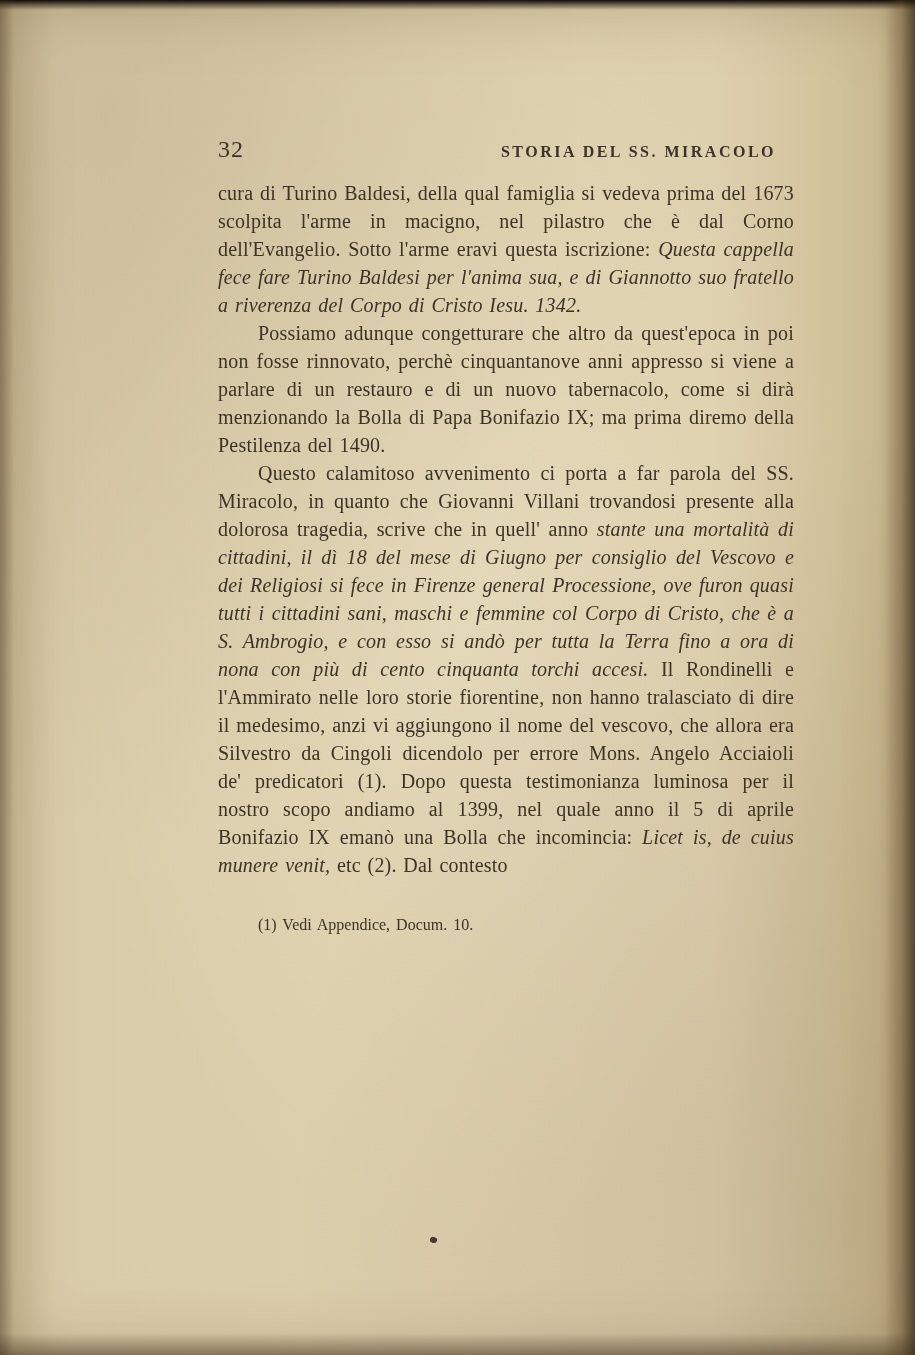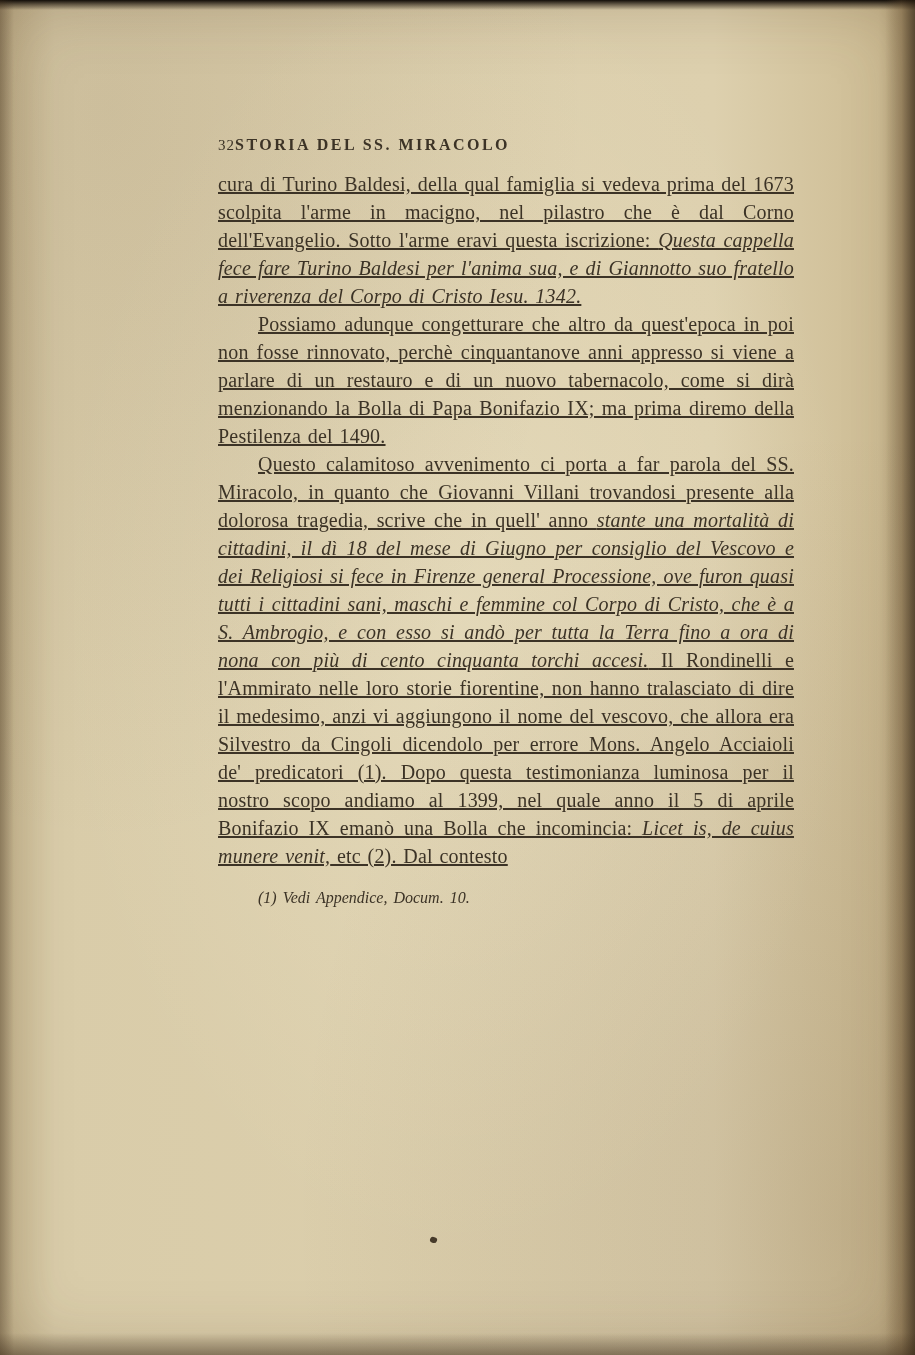"32" .page-number { font-size: 15px -> 24px }
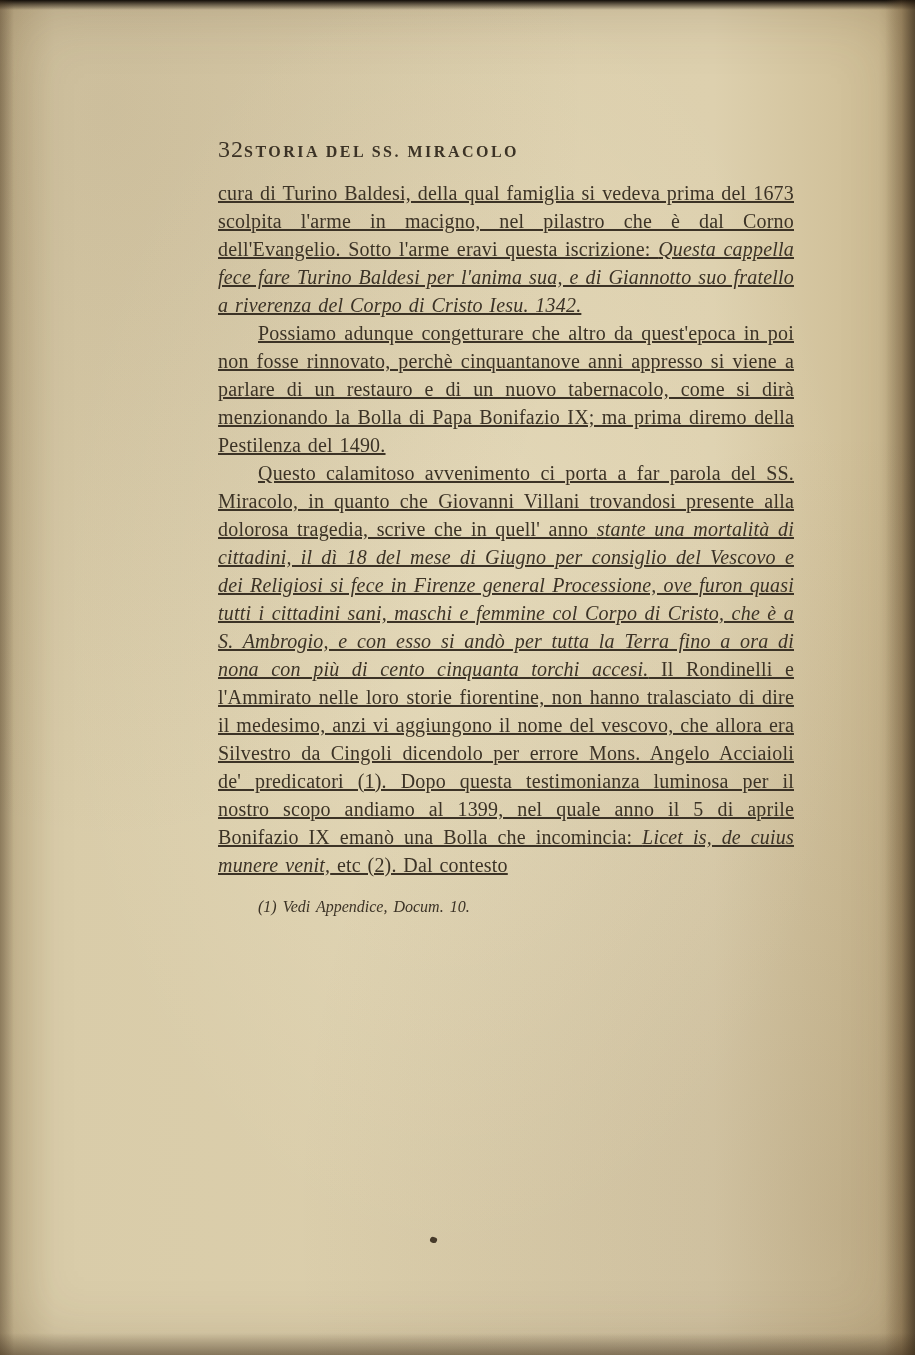"STORIA DEL SS. MIRACOLO" .running-title { text-align: left -> right }
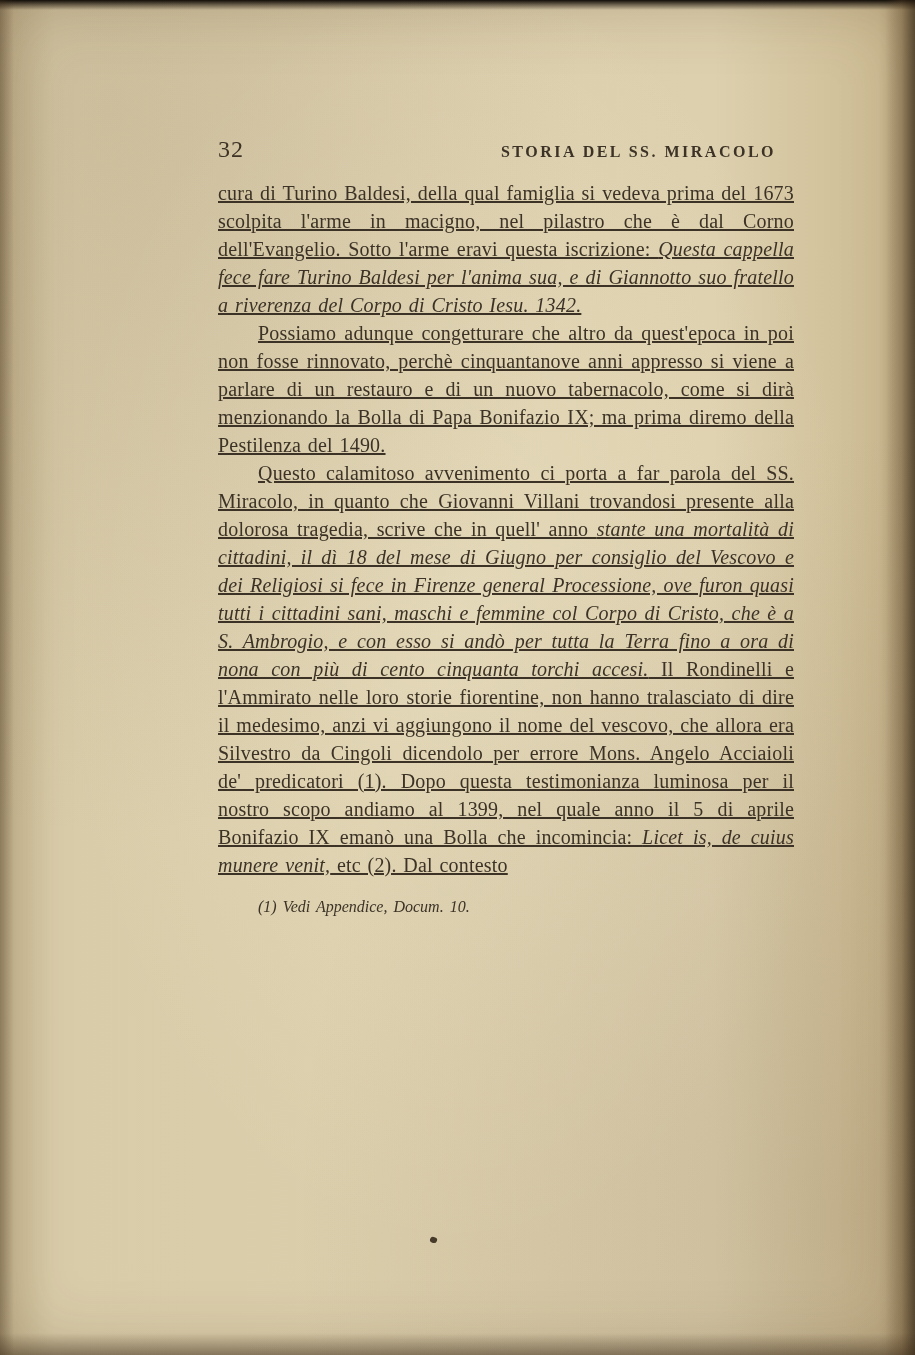"cura di Turino Baldesi, della" .para { text-decoration: underline -> none }
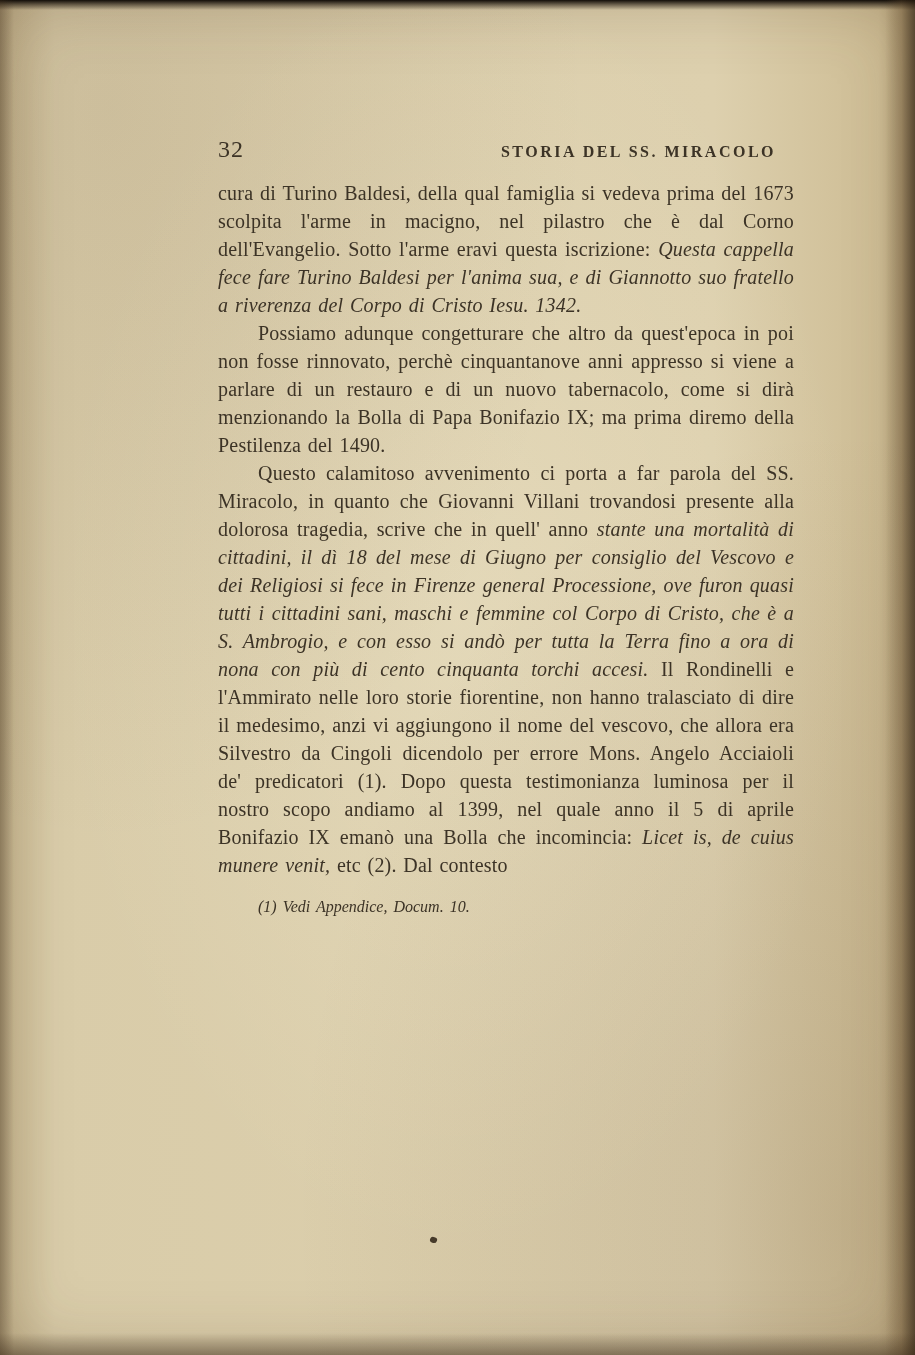"(1) Vedi Appendice, Docum. 10." .footnotes { font-style: italic -> none; margin-top: 16px -> 34px }
